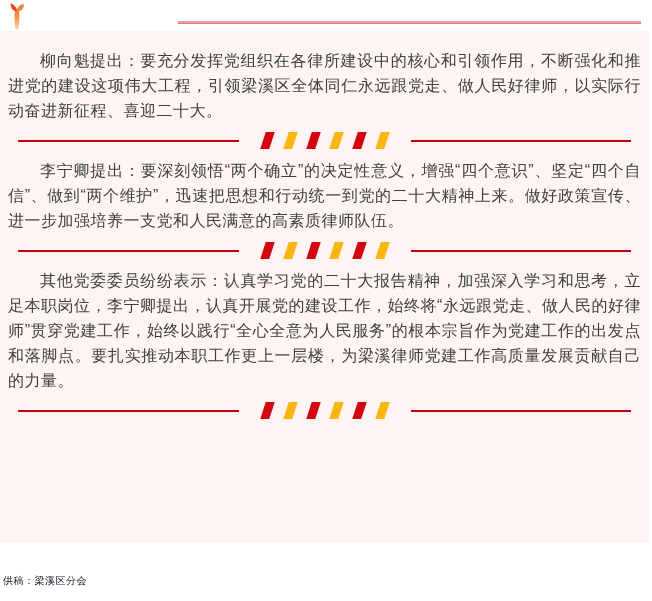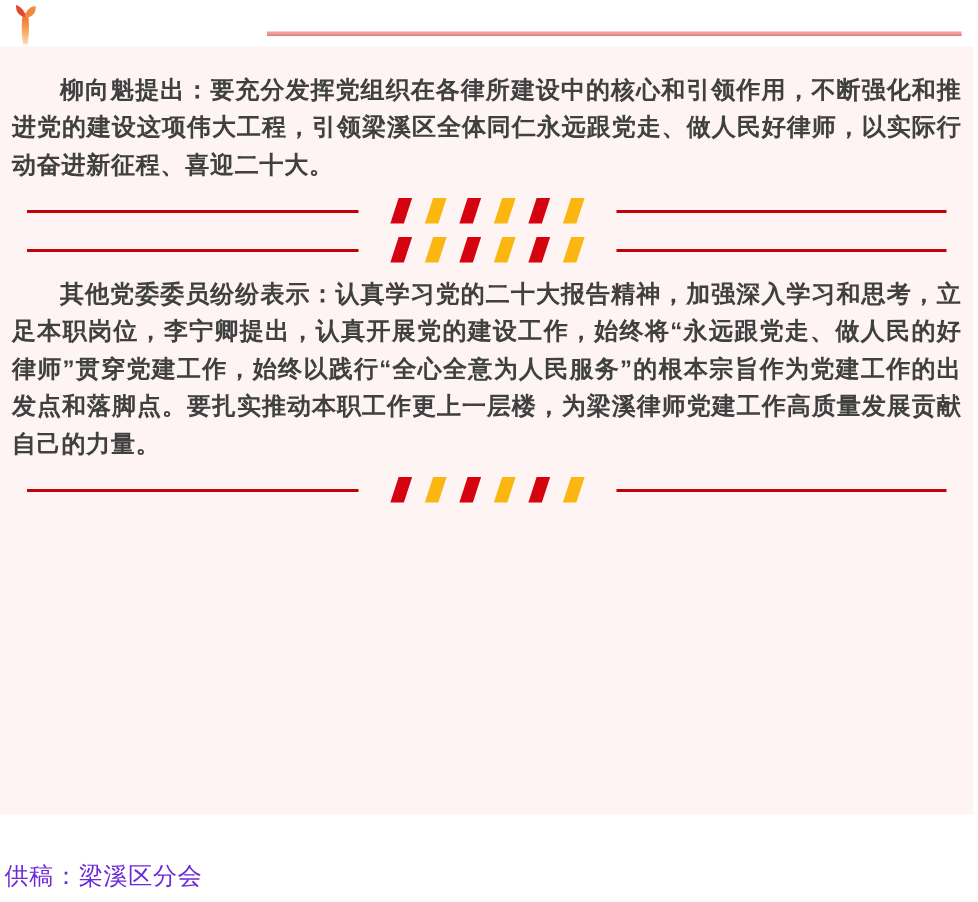"柳向魁提出：要充分发挥党组织在各律所建设中的核心和引领作用，不断强化和推进党的建" .panel p { font-weight: bold -> none }
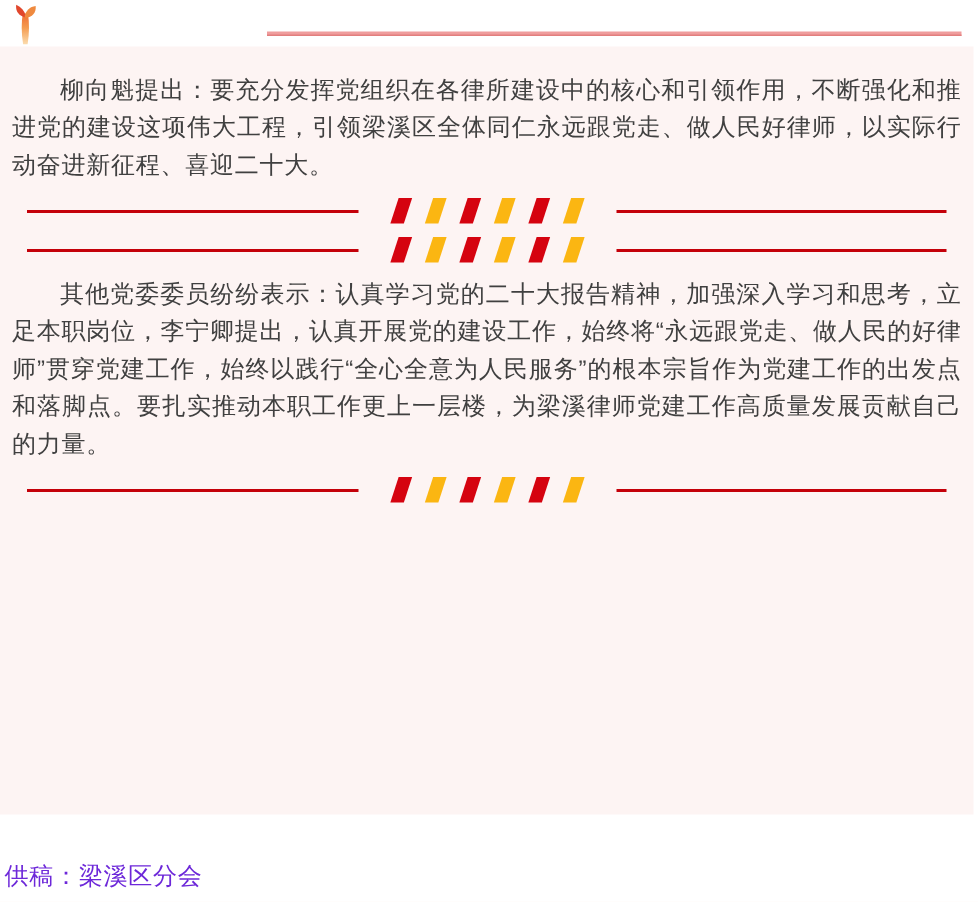"李宁卿提出：要深刻领悟“两个确立”的决定性意义，增强“四个意识”、坚定“四个自信" p { html: none -> <p>李宁卿提出：要深刻领悟“两个确立”的决定性意义，增强“四个意识”、坚定“四个自信”、做到“两个维护”，迅速把思想和行动统一到党的二十大精神上来。做好政策宣传、进一步加强培养一支党和人民满意的高素质律师队伍。</p> }
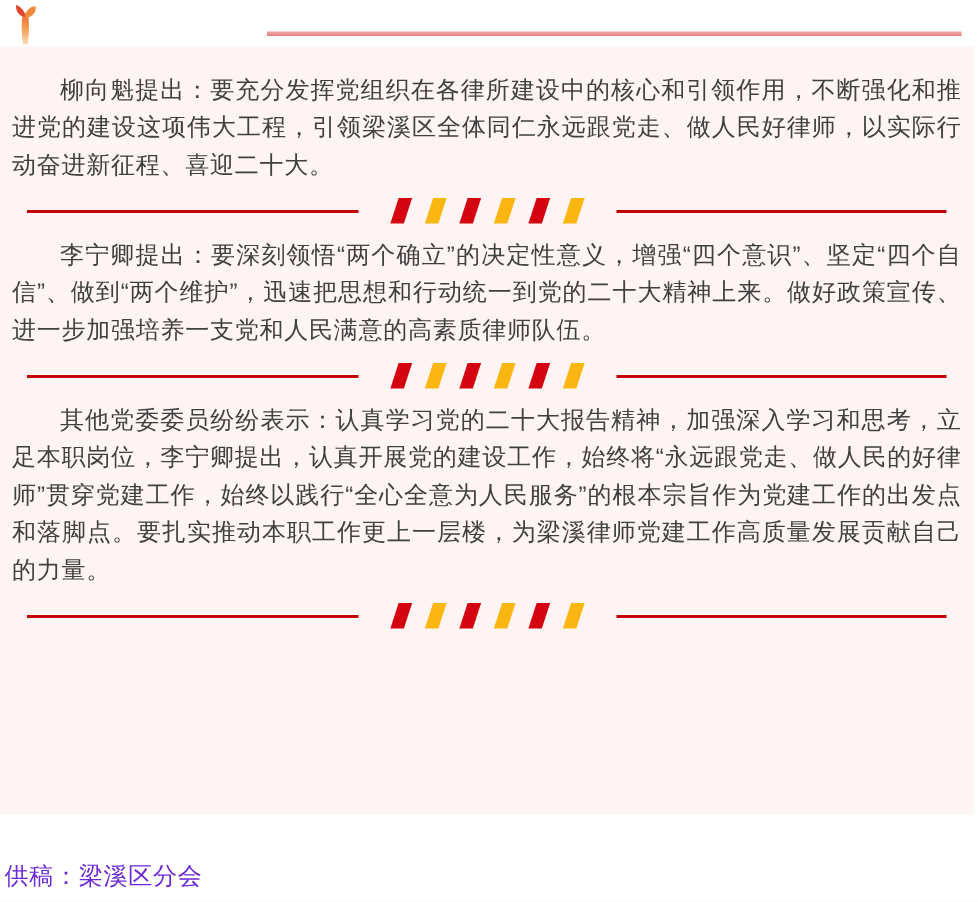"供稿：梁溪区分会" .footer { color: #6d28d9 -> #0f172a; font-size: 16px -> 10px }
